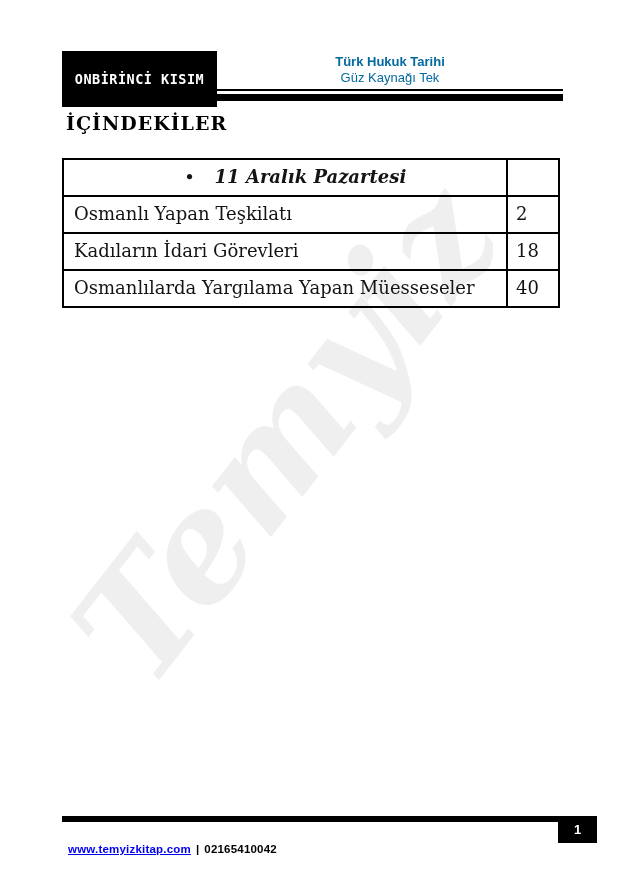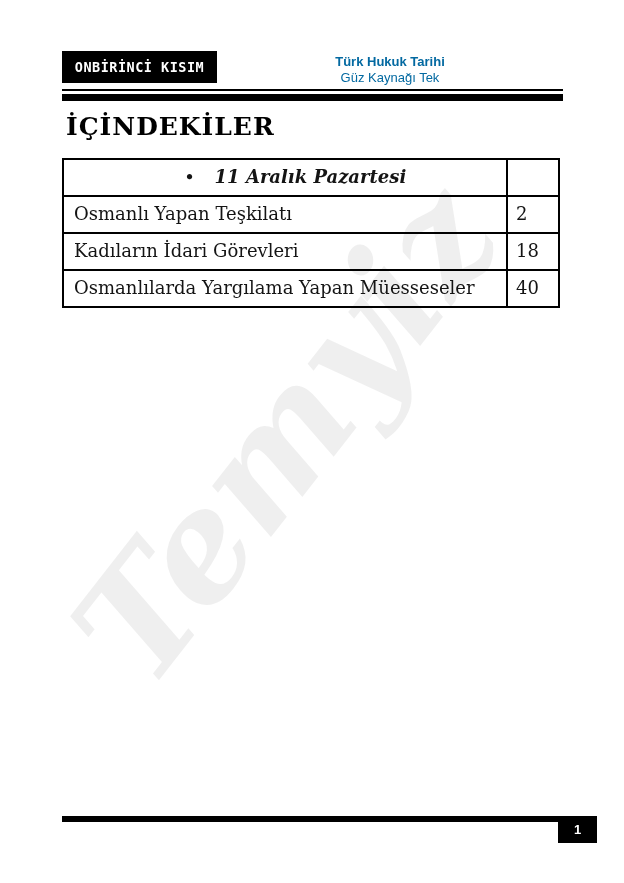"ONBİRİNCİ KISIM" .hdr-box { height: 32px -> 56px }
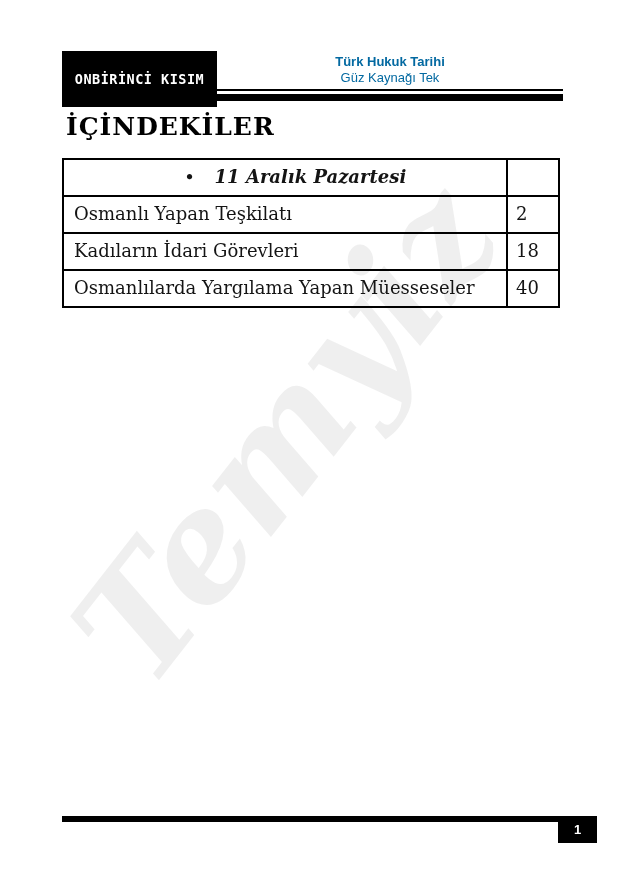"İÇİNDEKİLER" .page-title { font-size: 25px -> 19px }
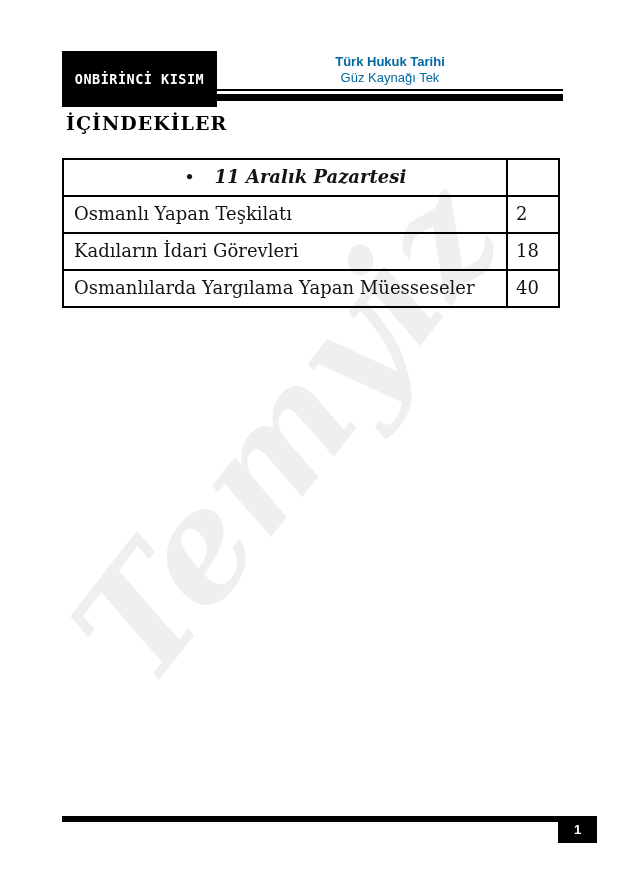"www.temyizkitap.com | 02165410042" div.footer-contact { html: none -> <div> <a>www.temyizkitap.com</a><span>|</span><span>02165410042</span> </div> }
